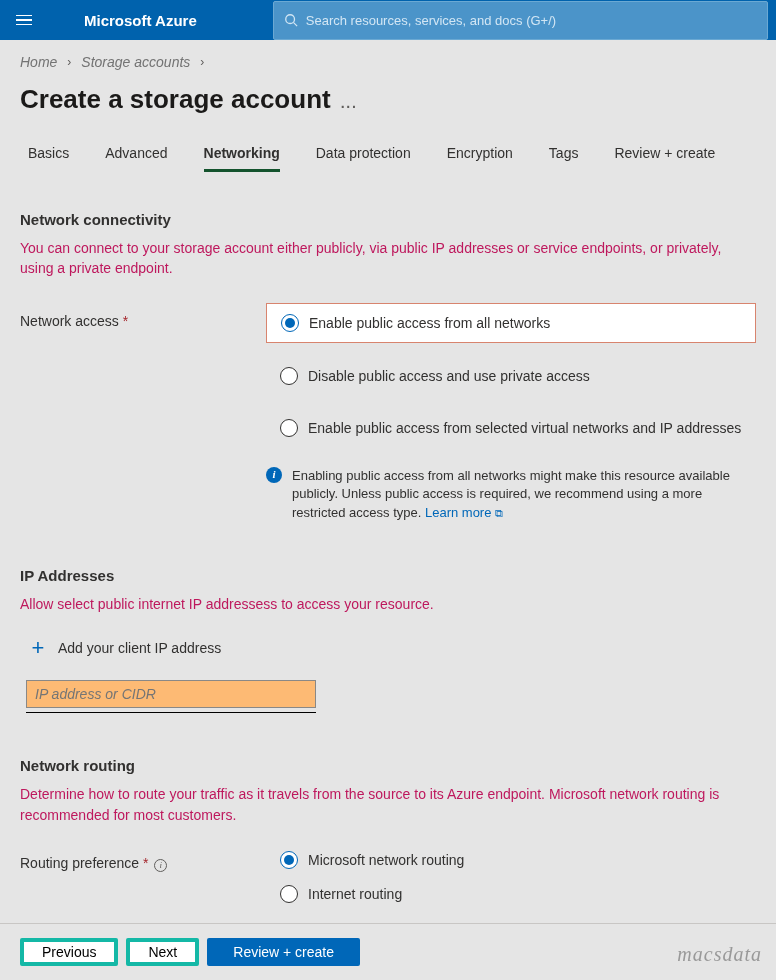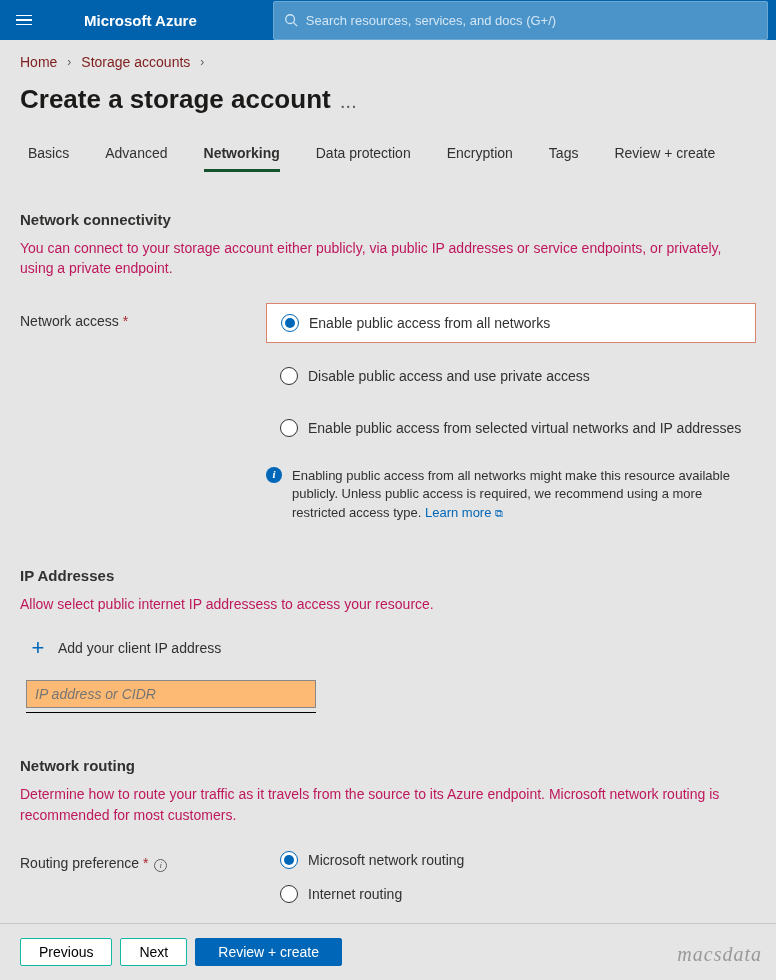"Home" .breadcrumb a { color: #7f1d1d -> #737373; font-style: none -> italic }
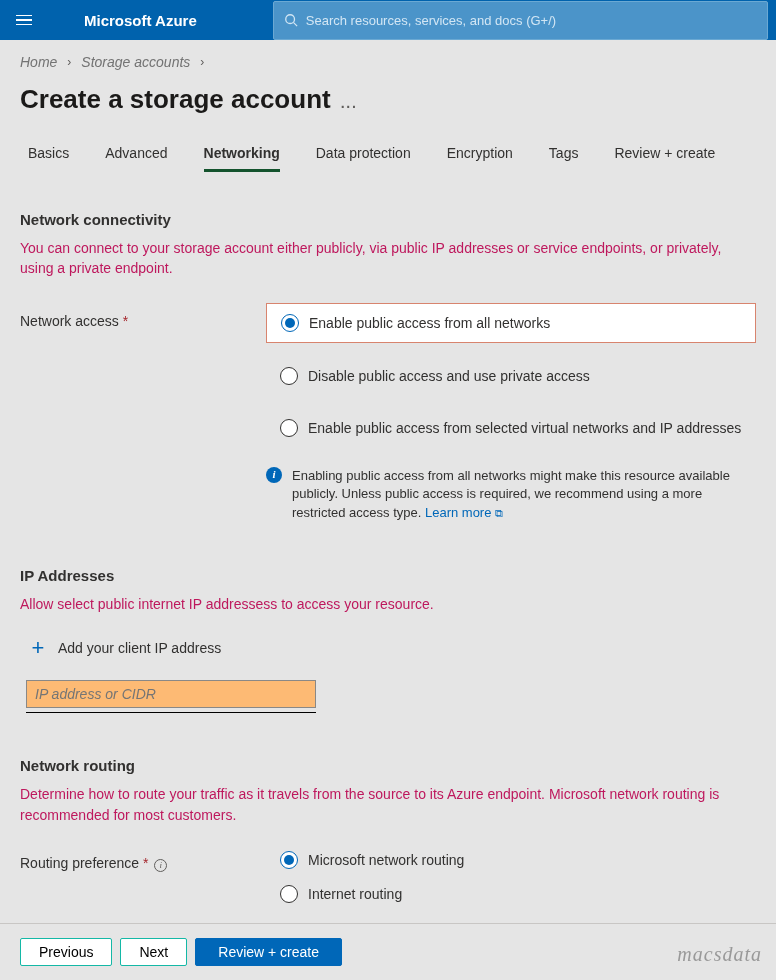"Previous" .btn { border: 1px solid #14b8a6 -> 4px solid #14b8a6 }
